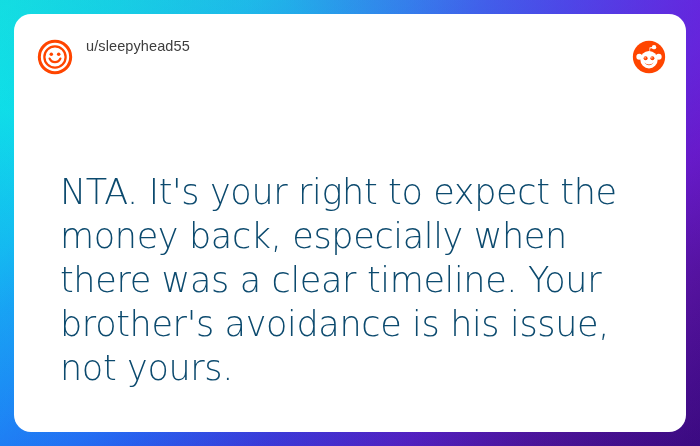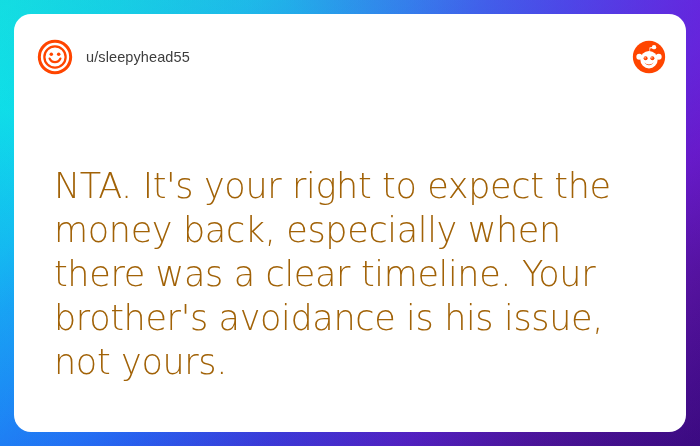"u/sleepyhead55" .author-block { align-items: center -> flex-start }
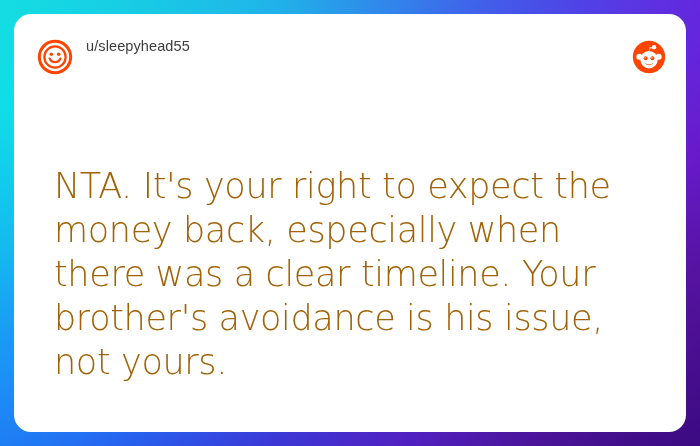"NTA. It's your right to" .quote-text { color: #a16207 -> #0c4a6e; margin: 2px -> 8px }
